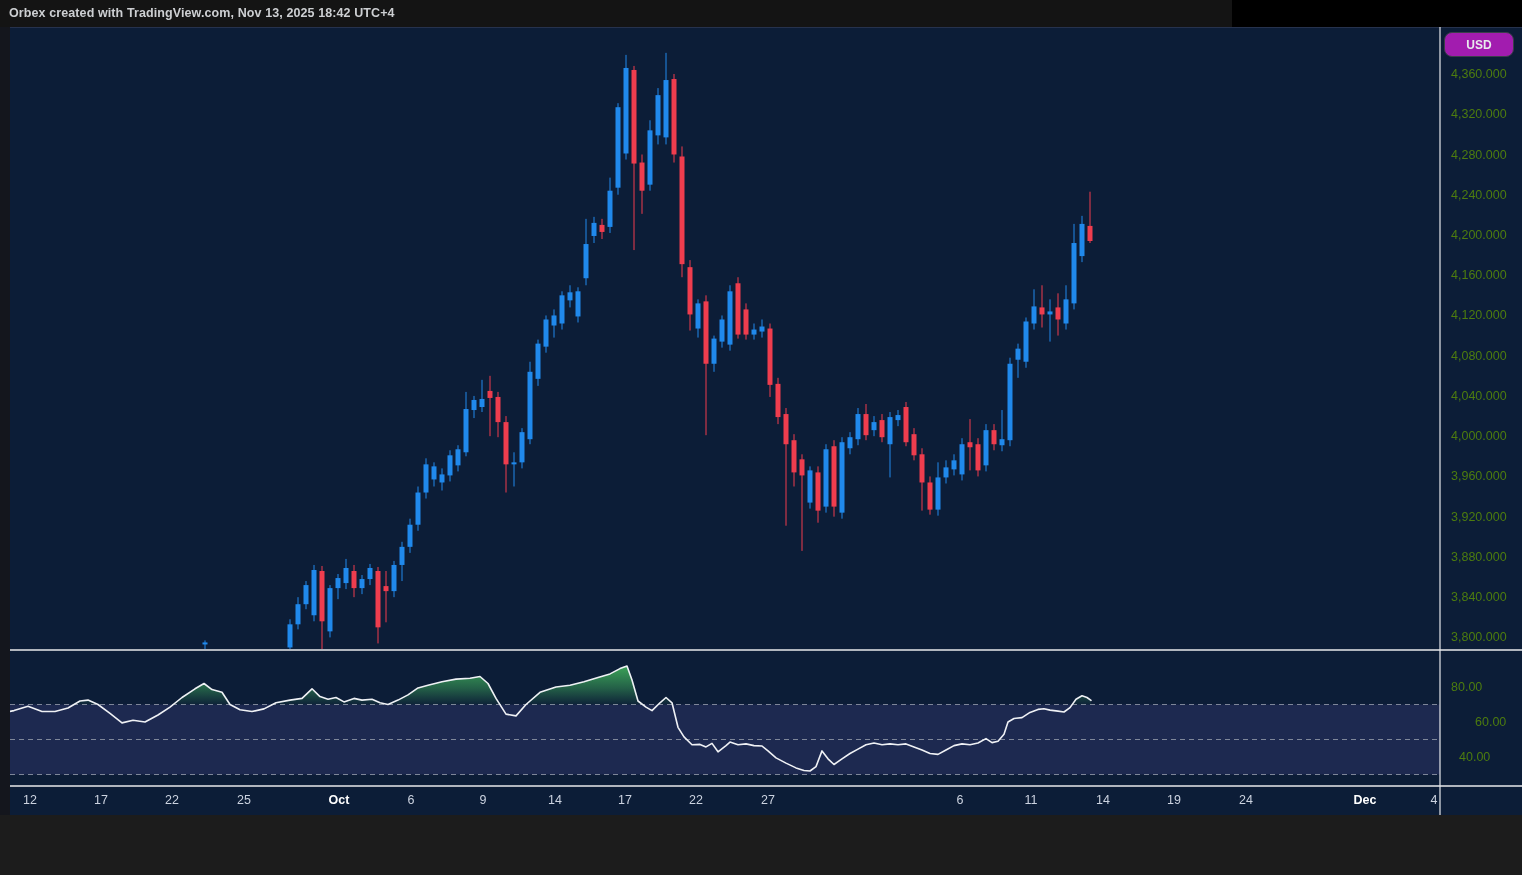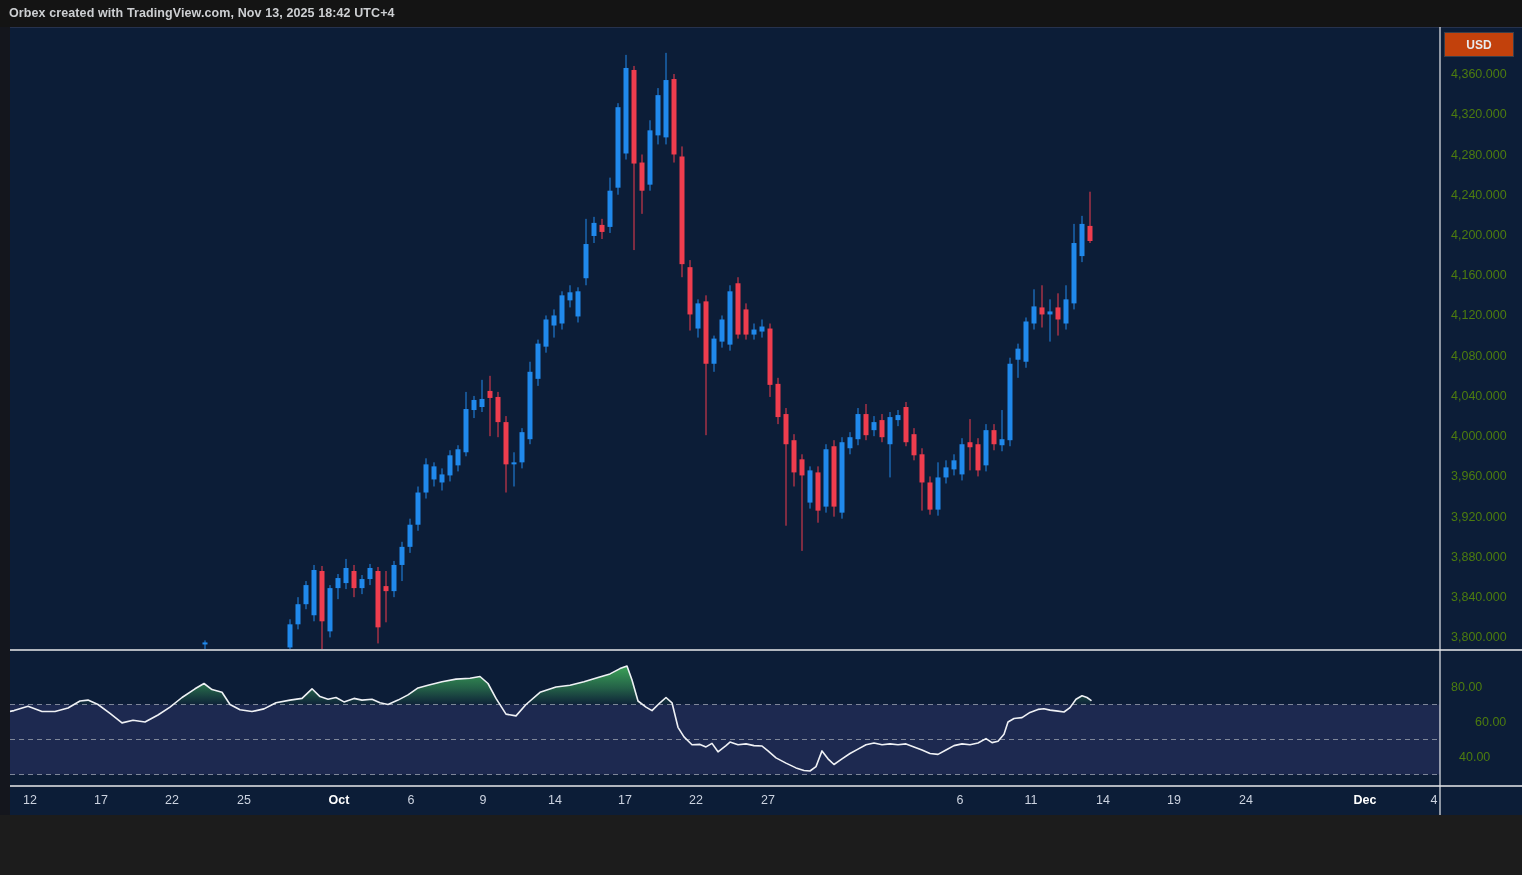"Orbex created with TradingView.com, Nov" .titlebar { width: 1522px -> 1232px }
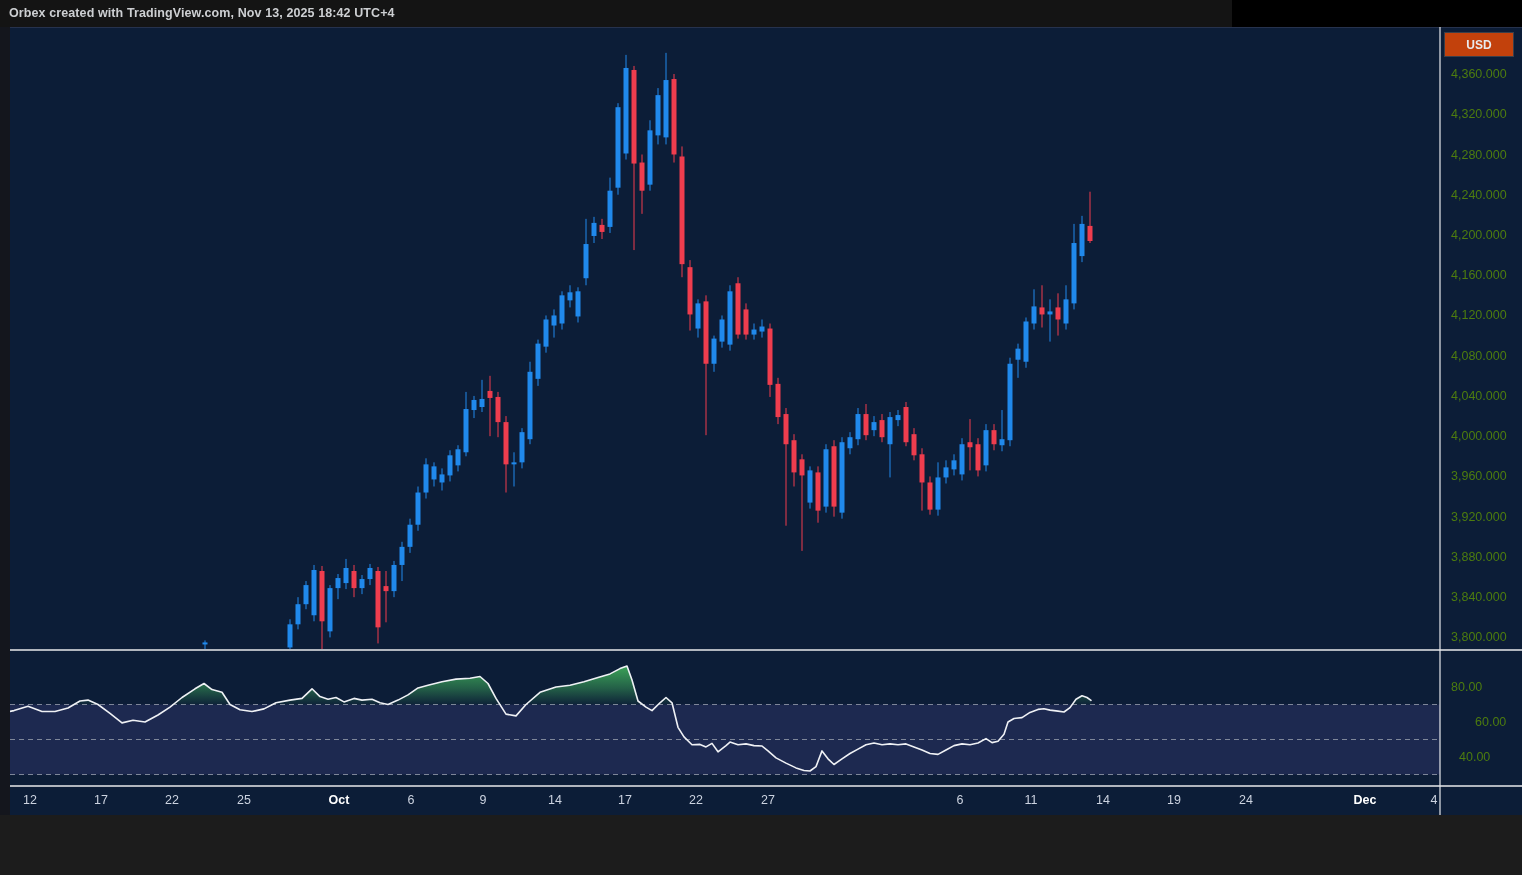"USD" .usd-box { background: #c2410c -> #a21caf; border-radius: 0 -> 8px }
